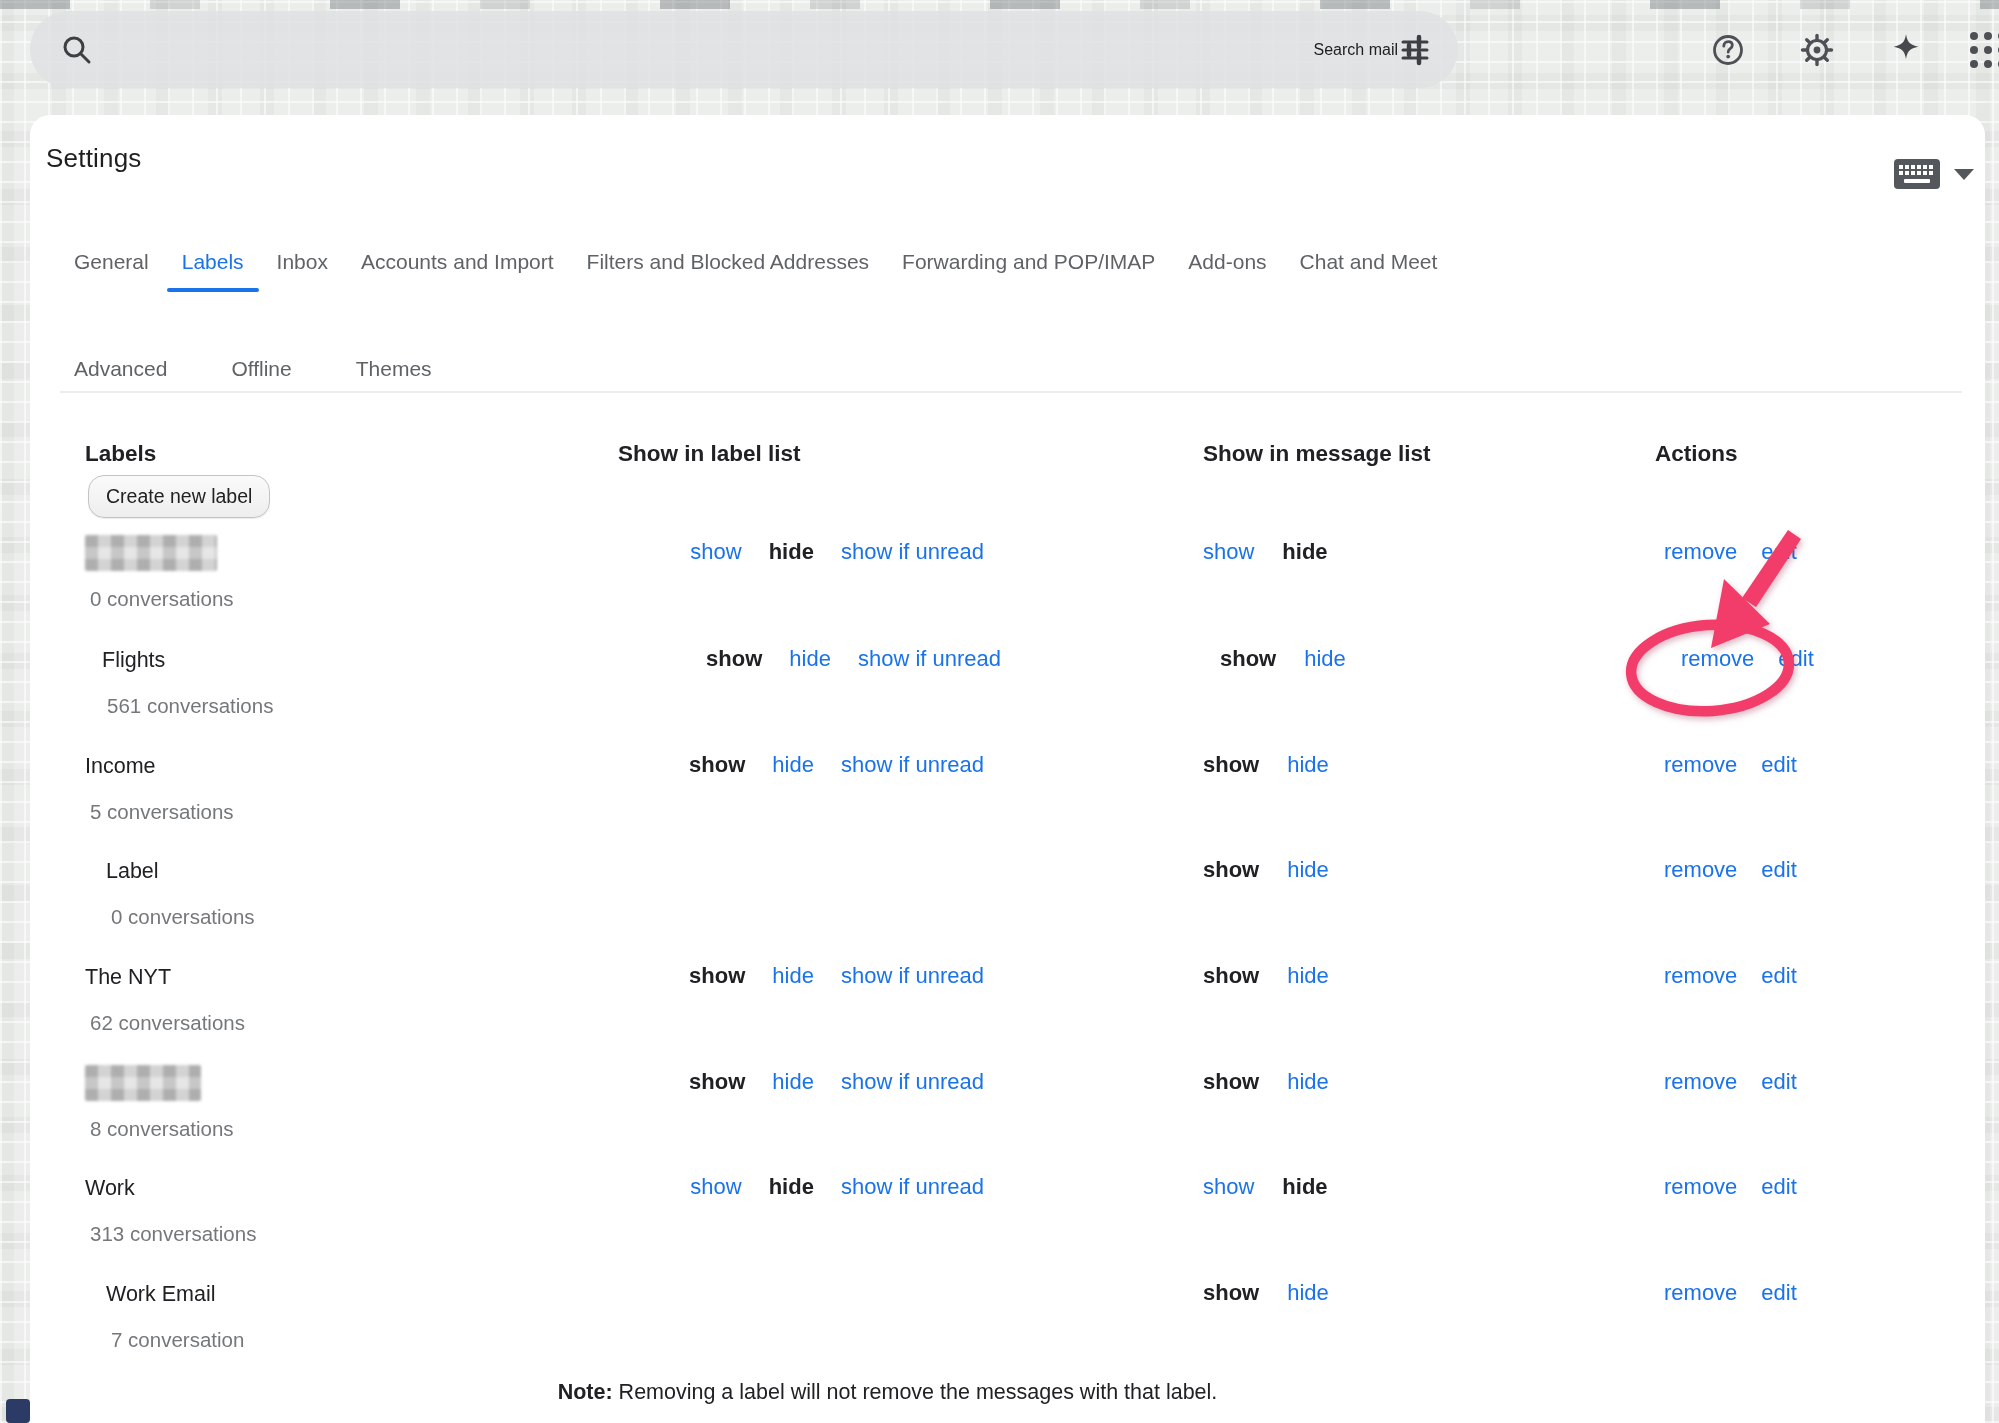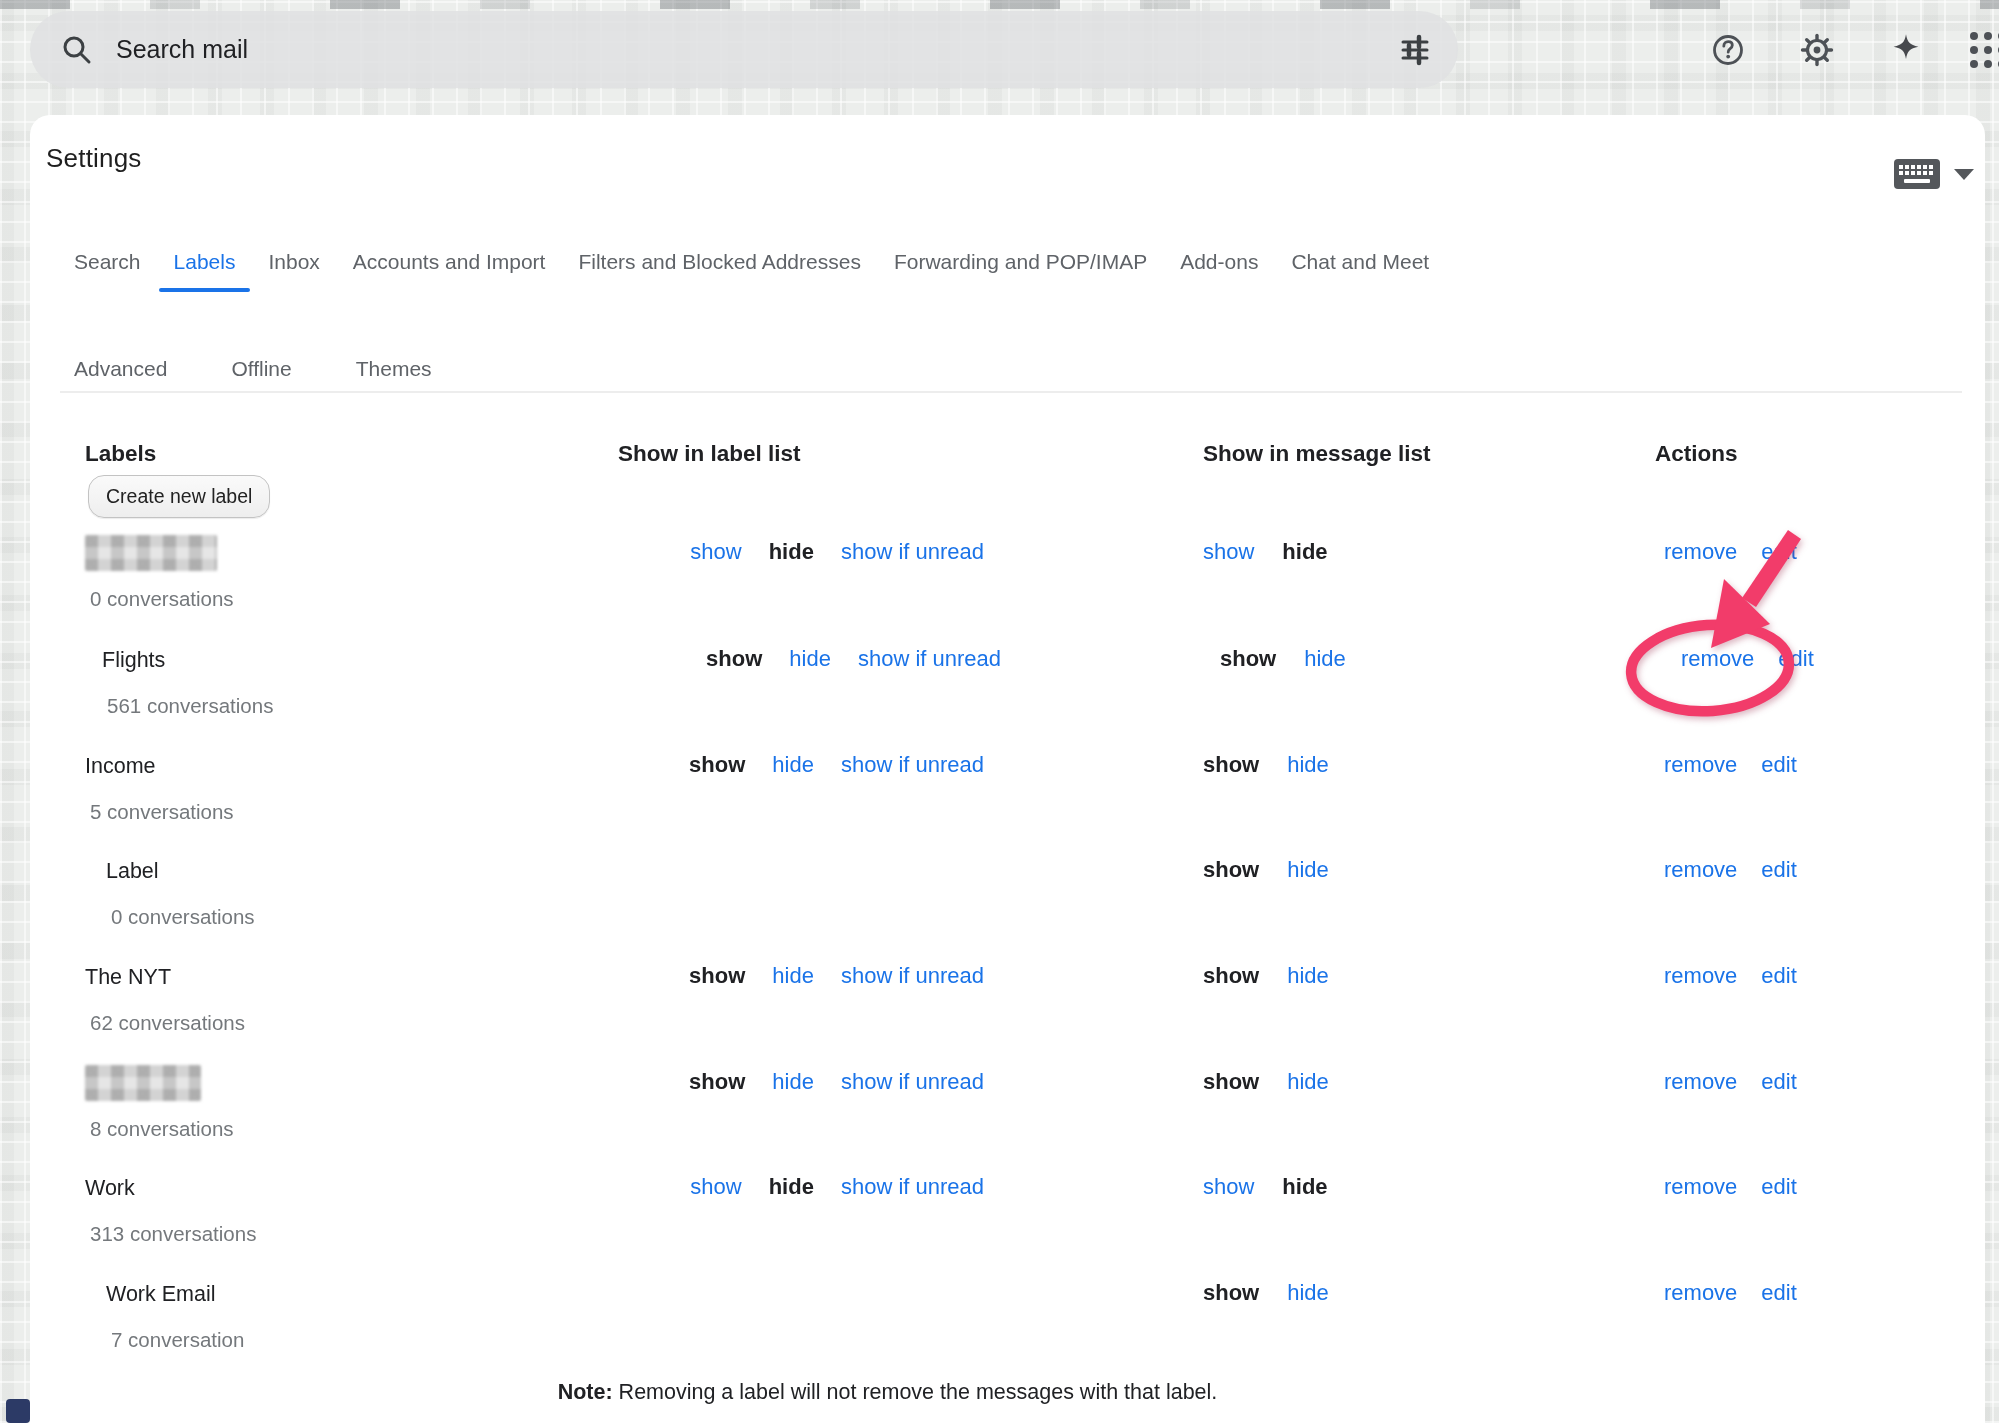"Search mail" .search-text { font-size: 25px -> 16px; text-align: none -> right }
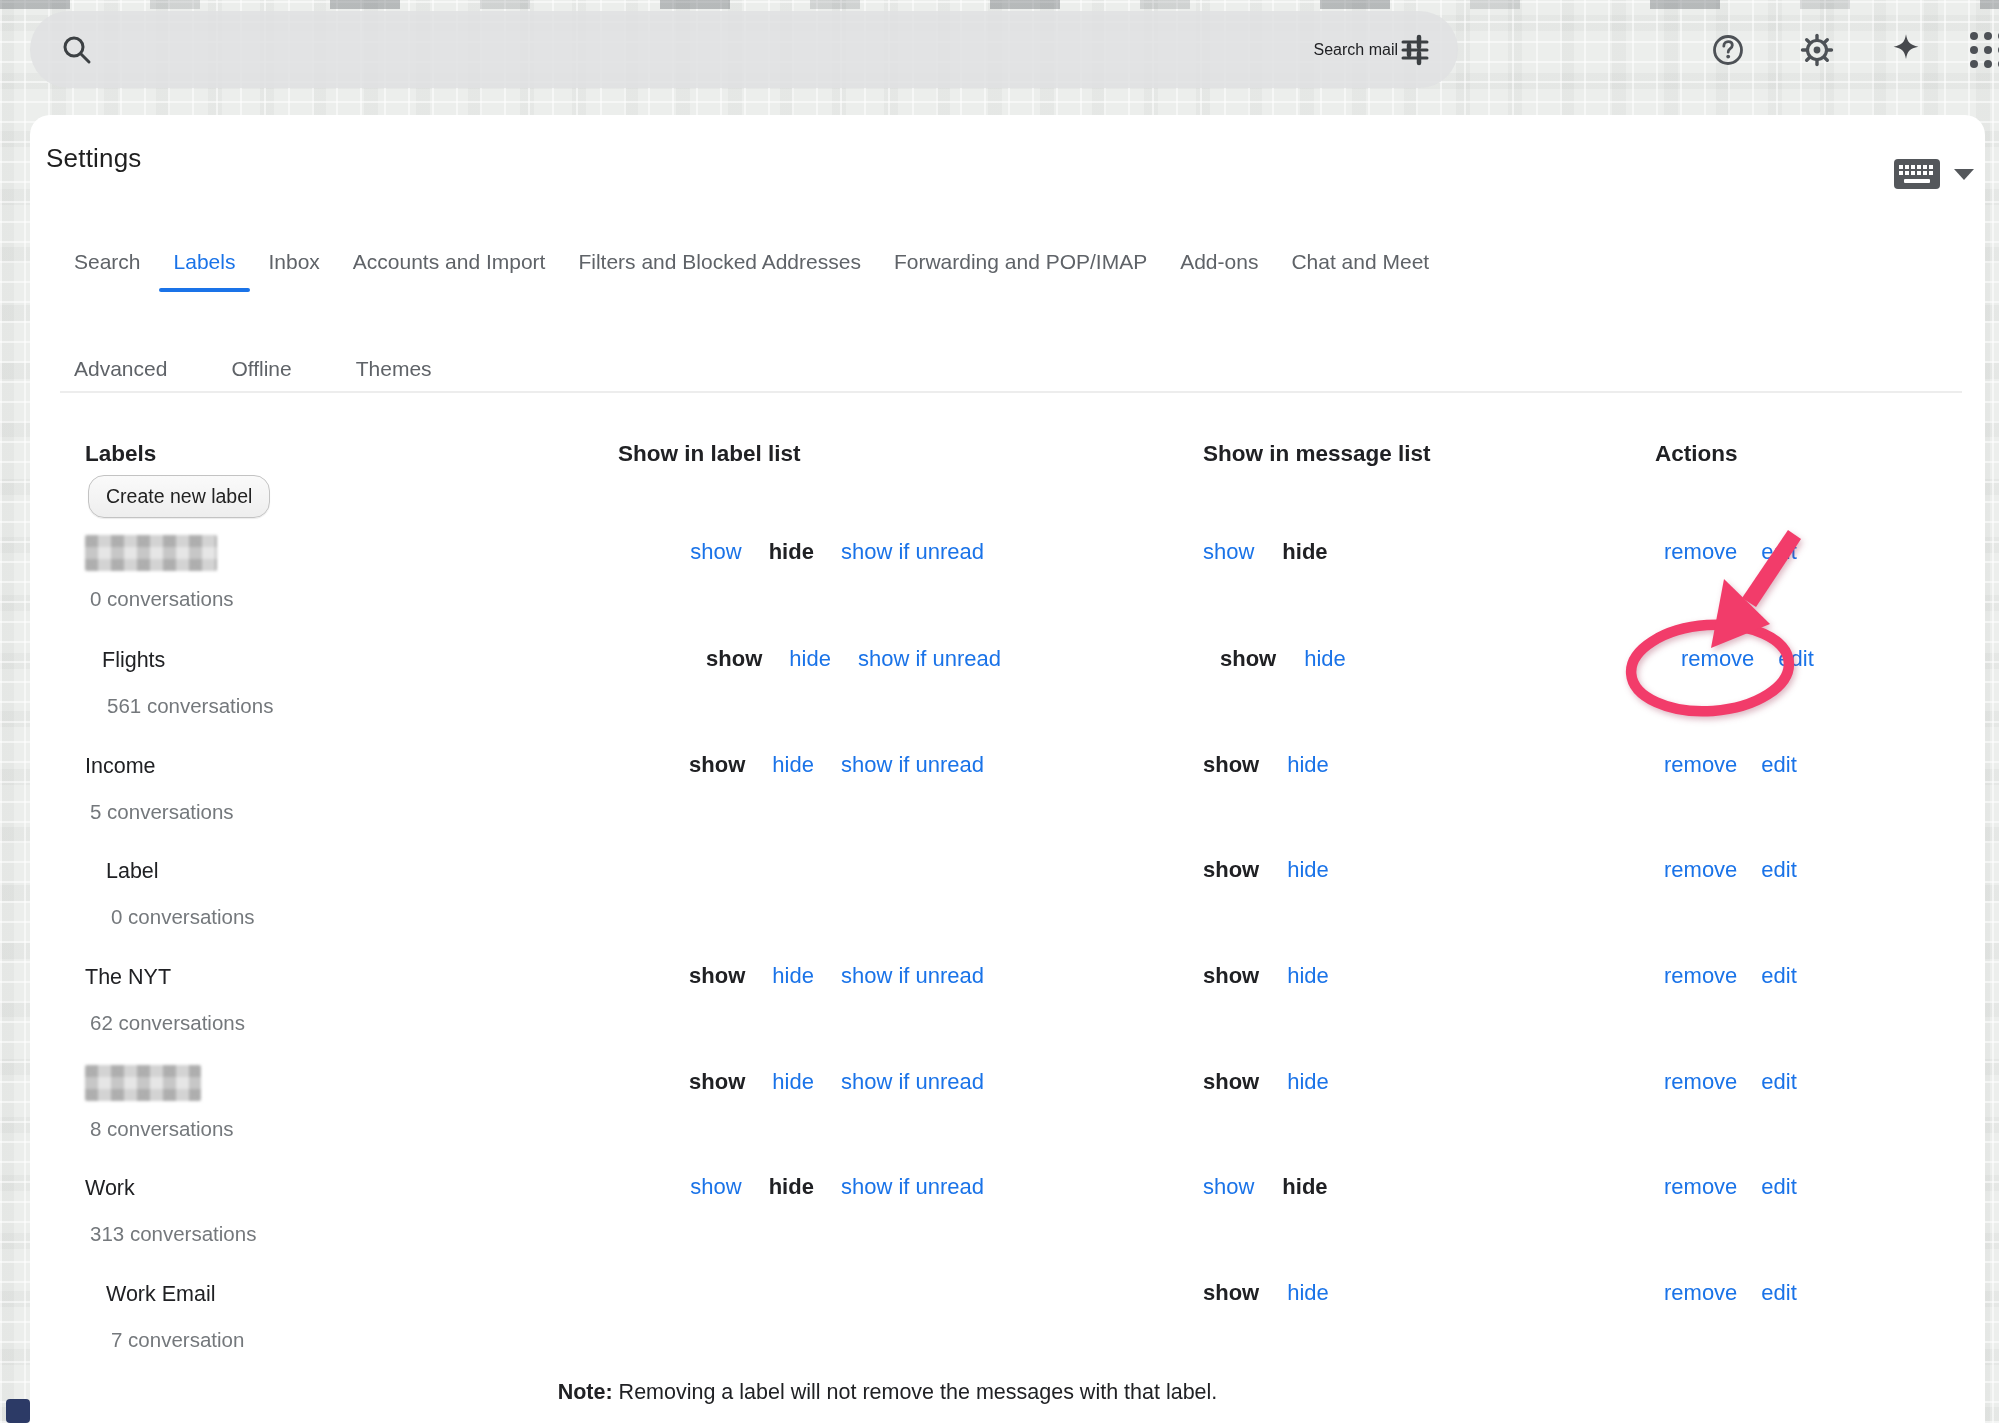"Search" span.tab { text: Search -> General }
